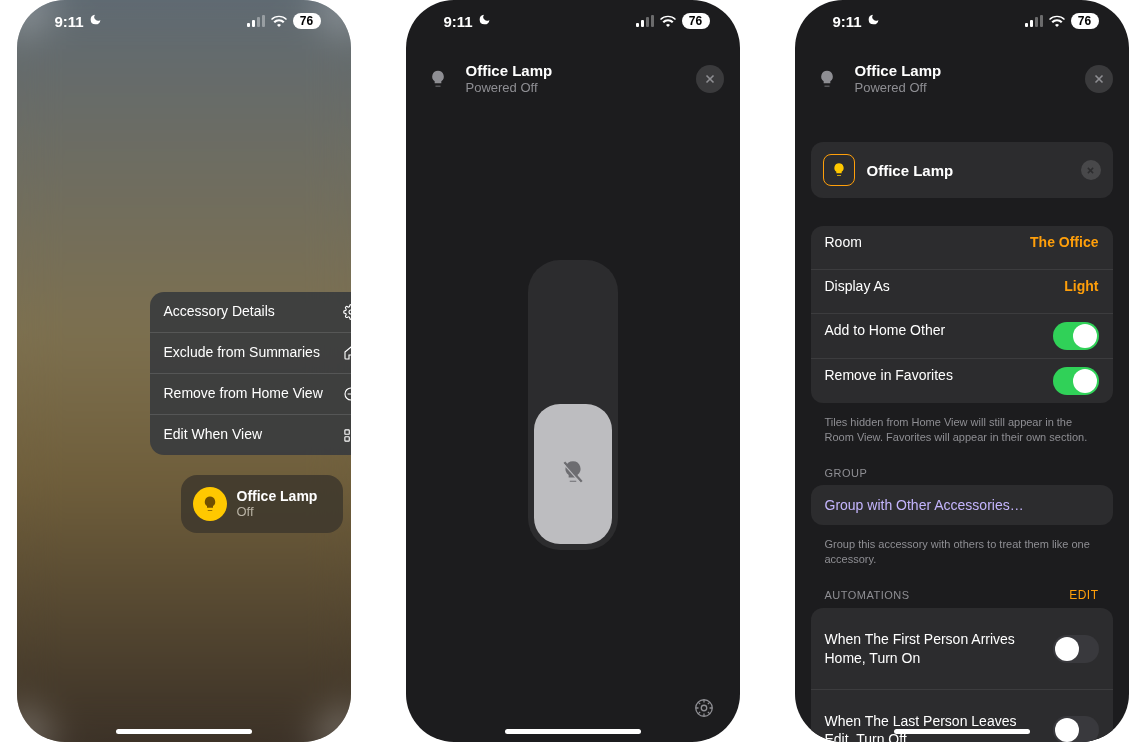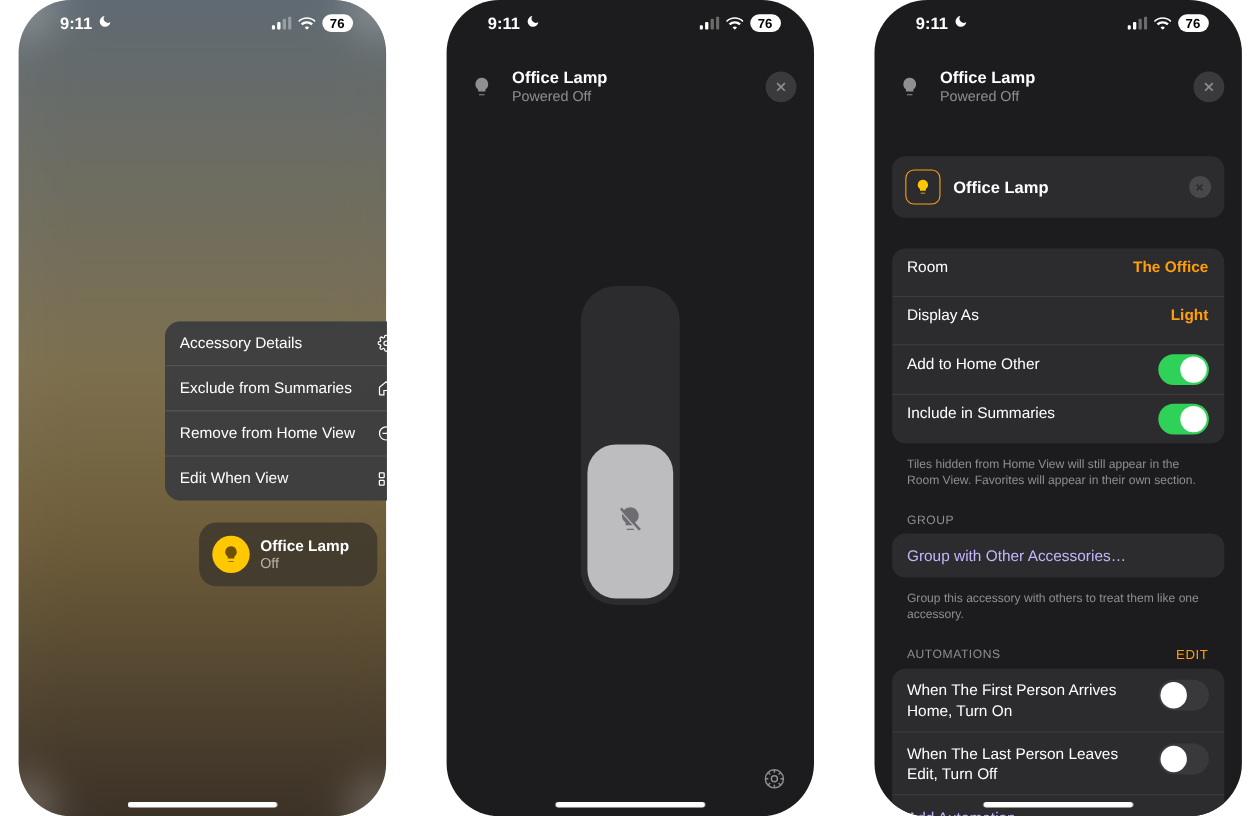"Include in Summaries" span { text: Include in Summaries -> Remove in Favorites }
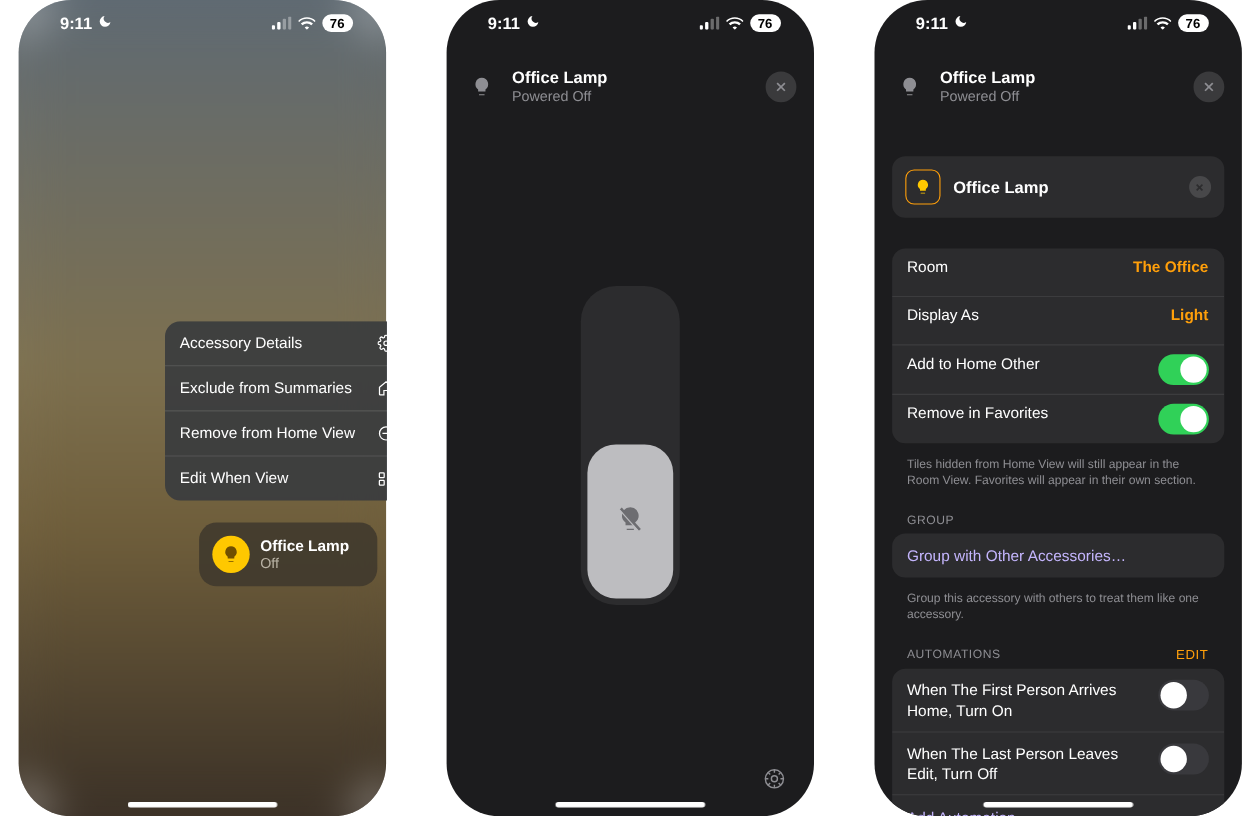"When The First Person Arrives" .row-multi { align-items: none -> center; padding: 10px 14px -> 22px 14px }
